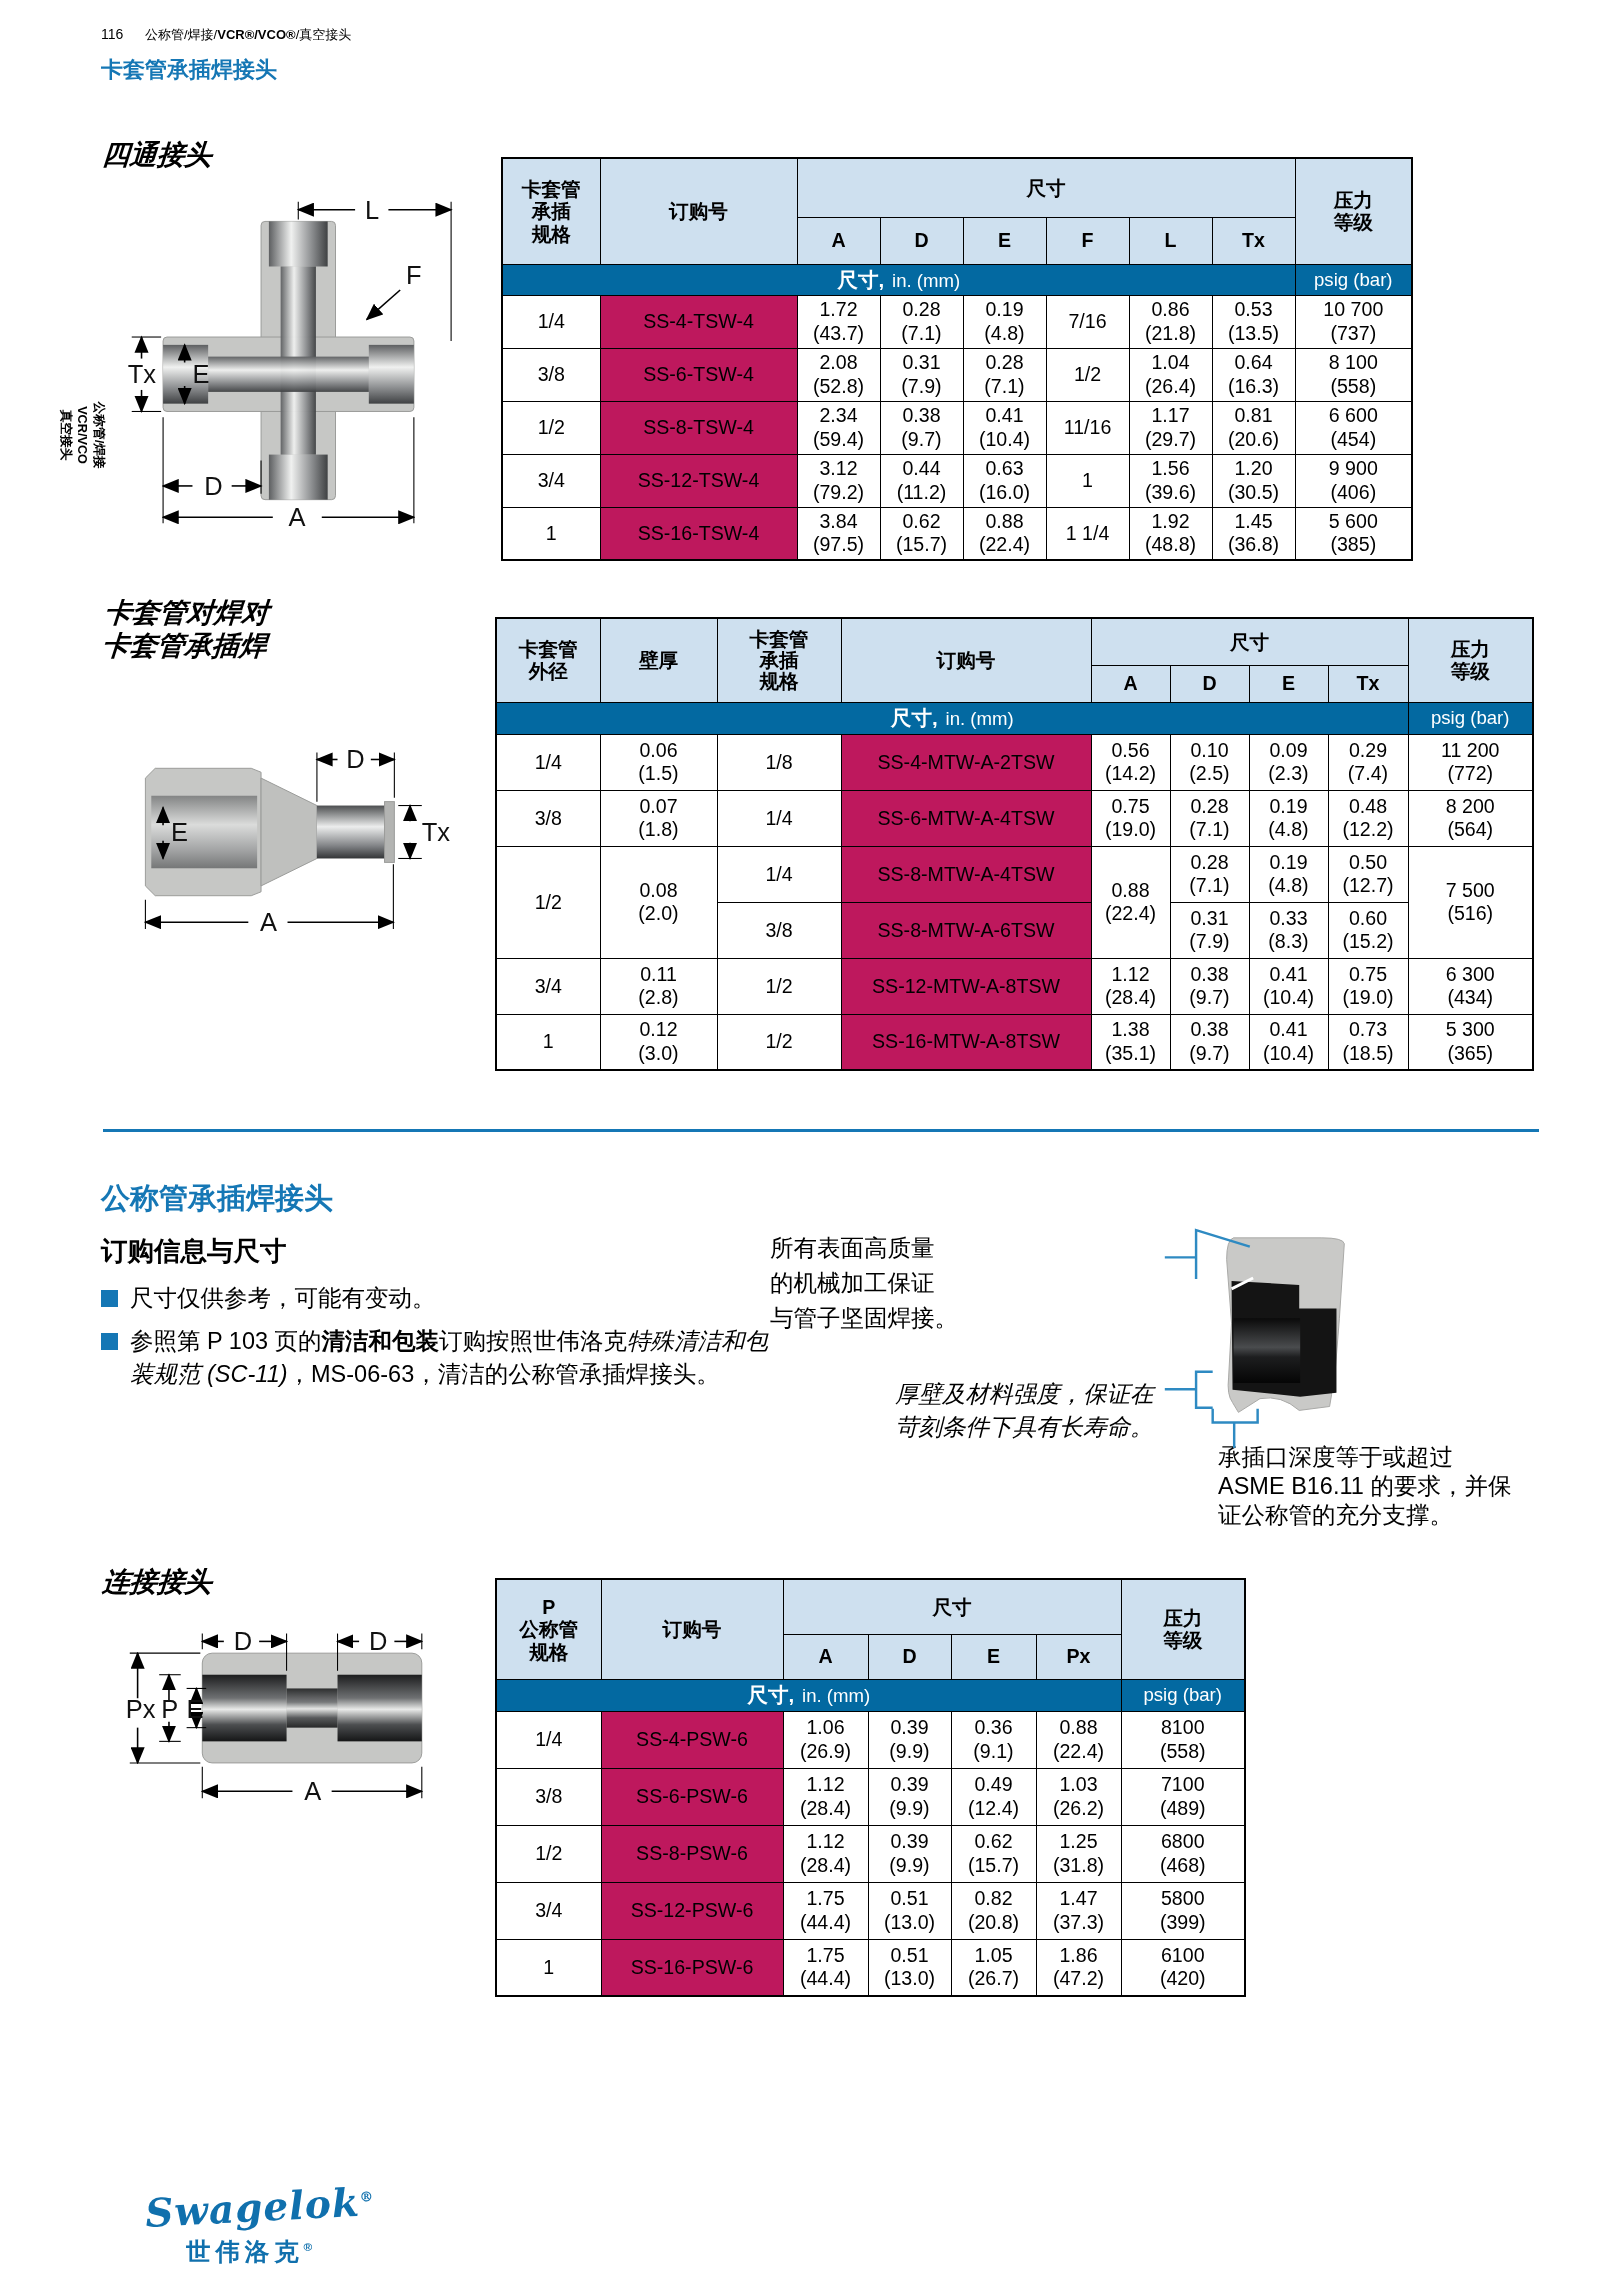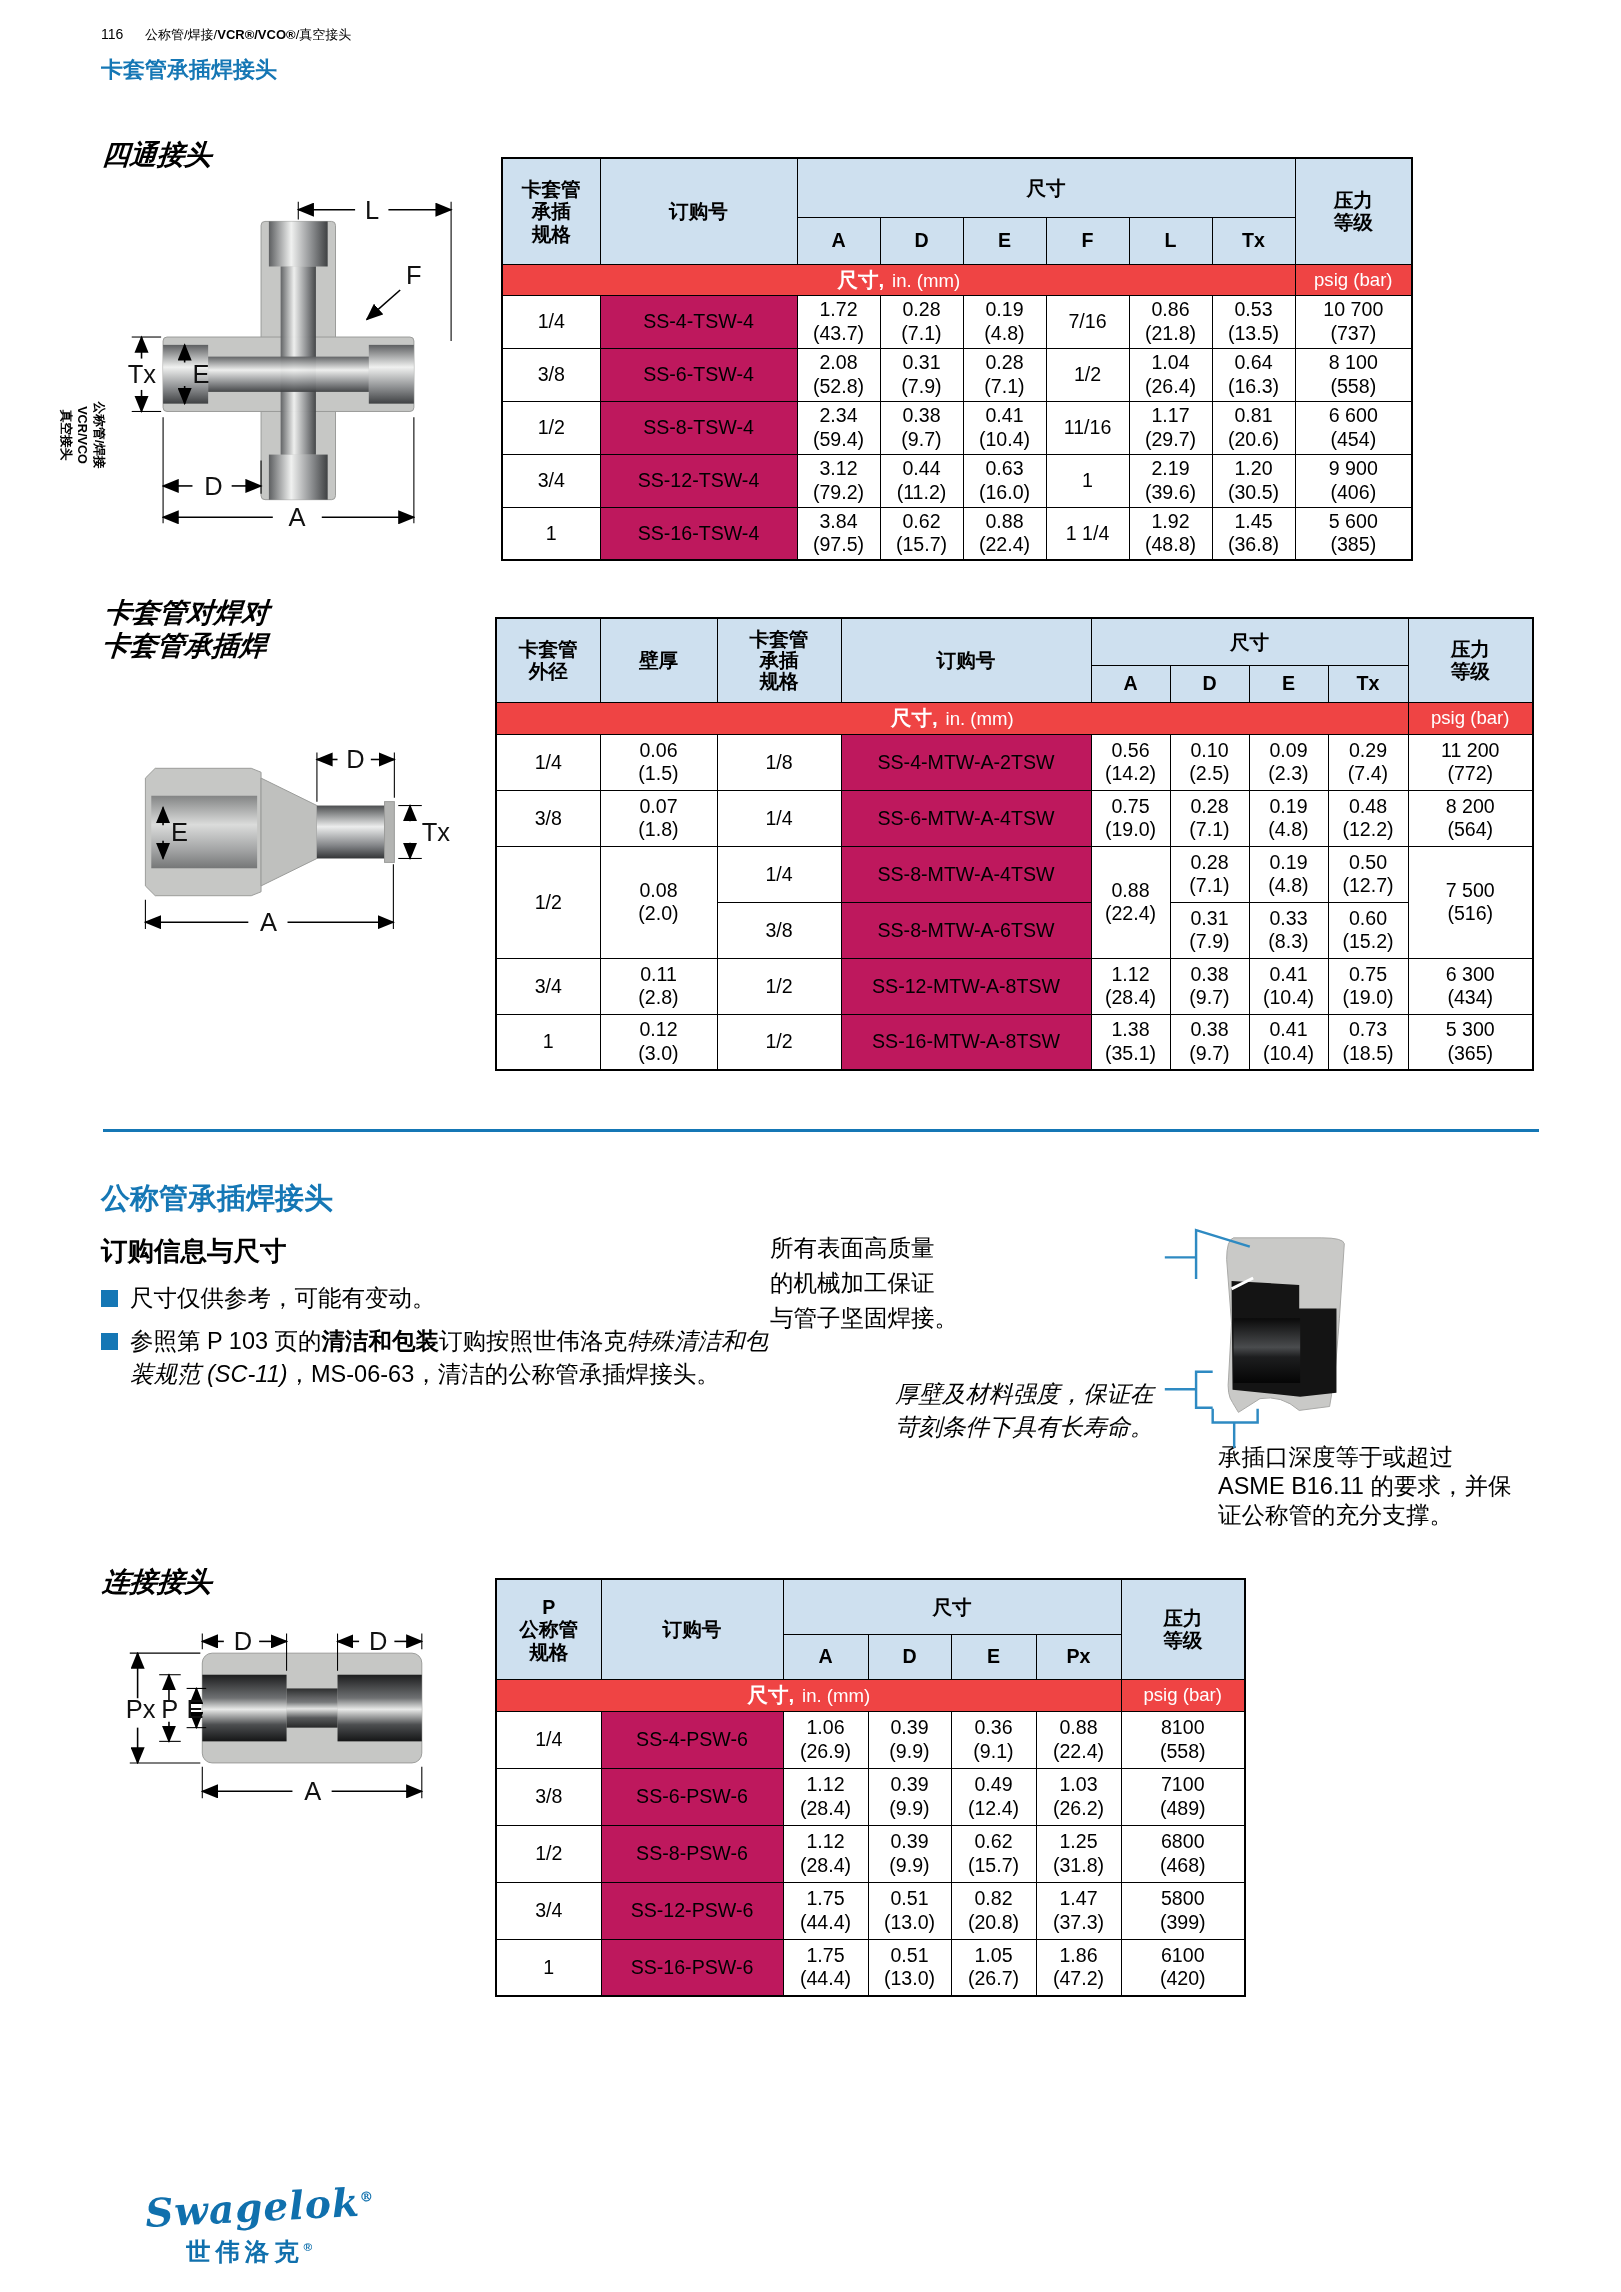"尺寸, in. (mm)" tr.band td { background: #ef4444 -> #0369a1 }
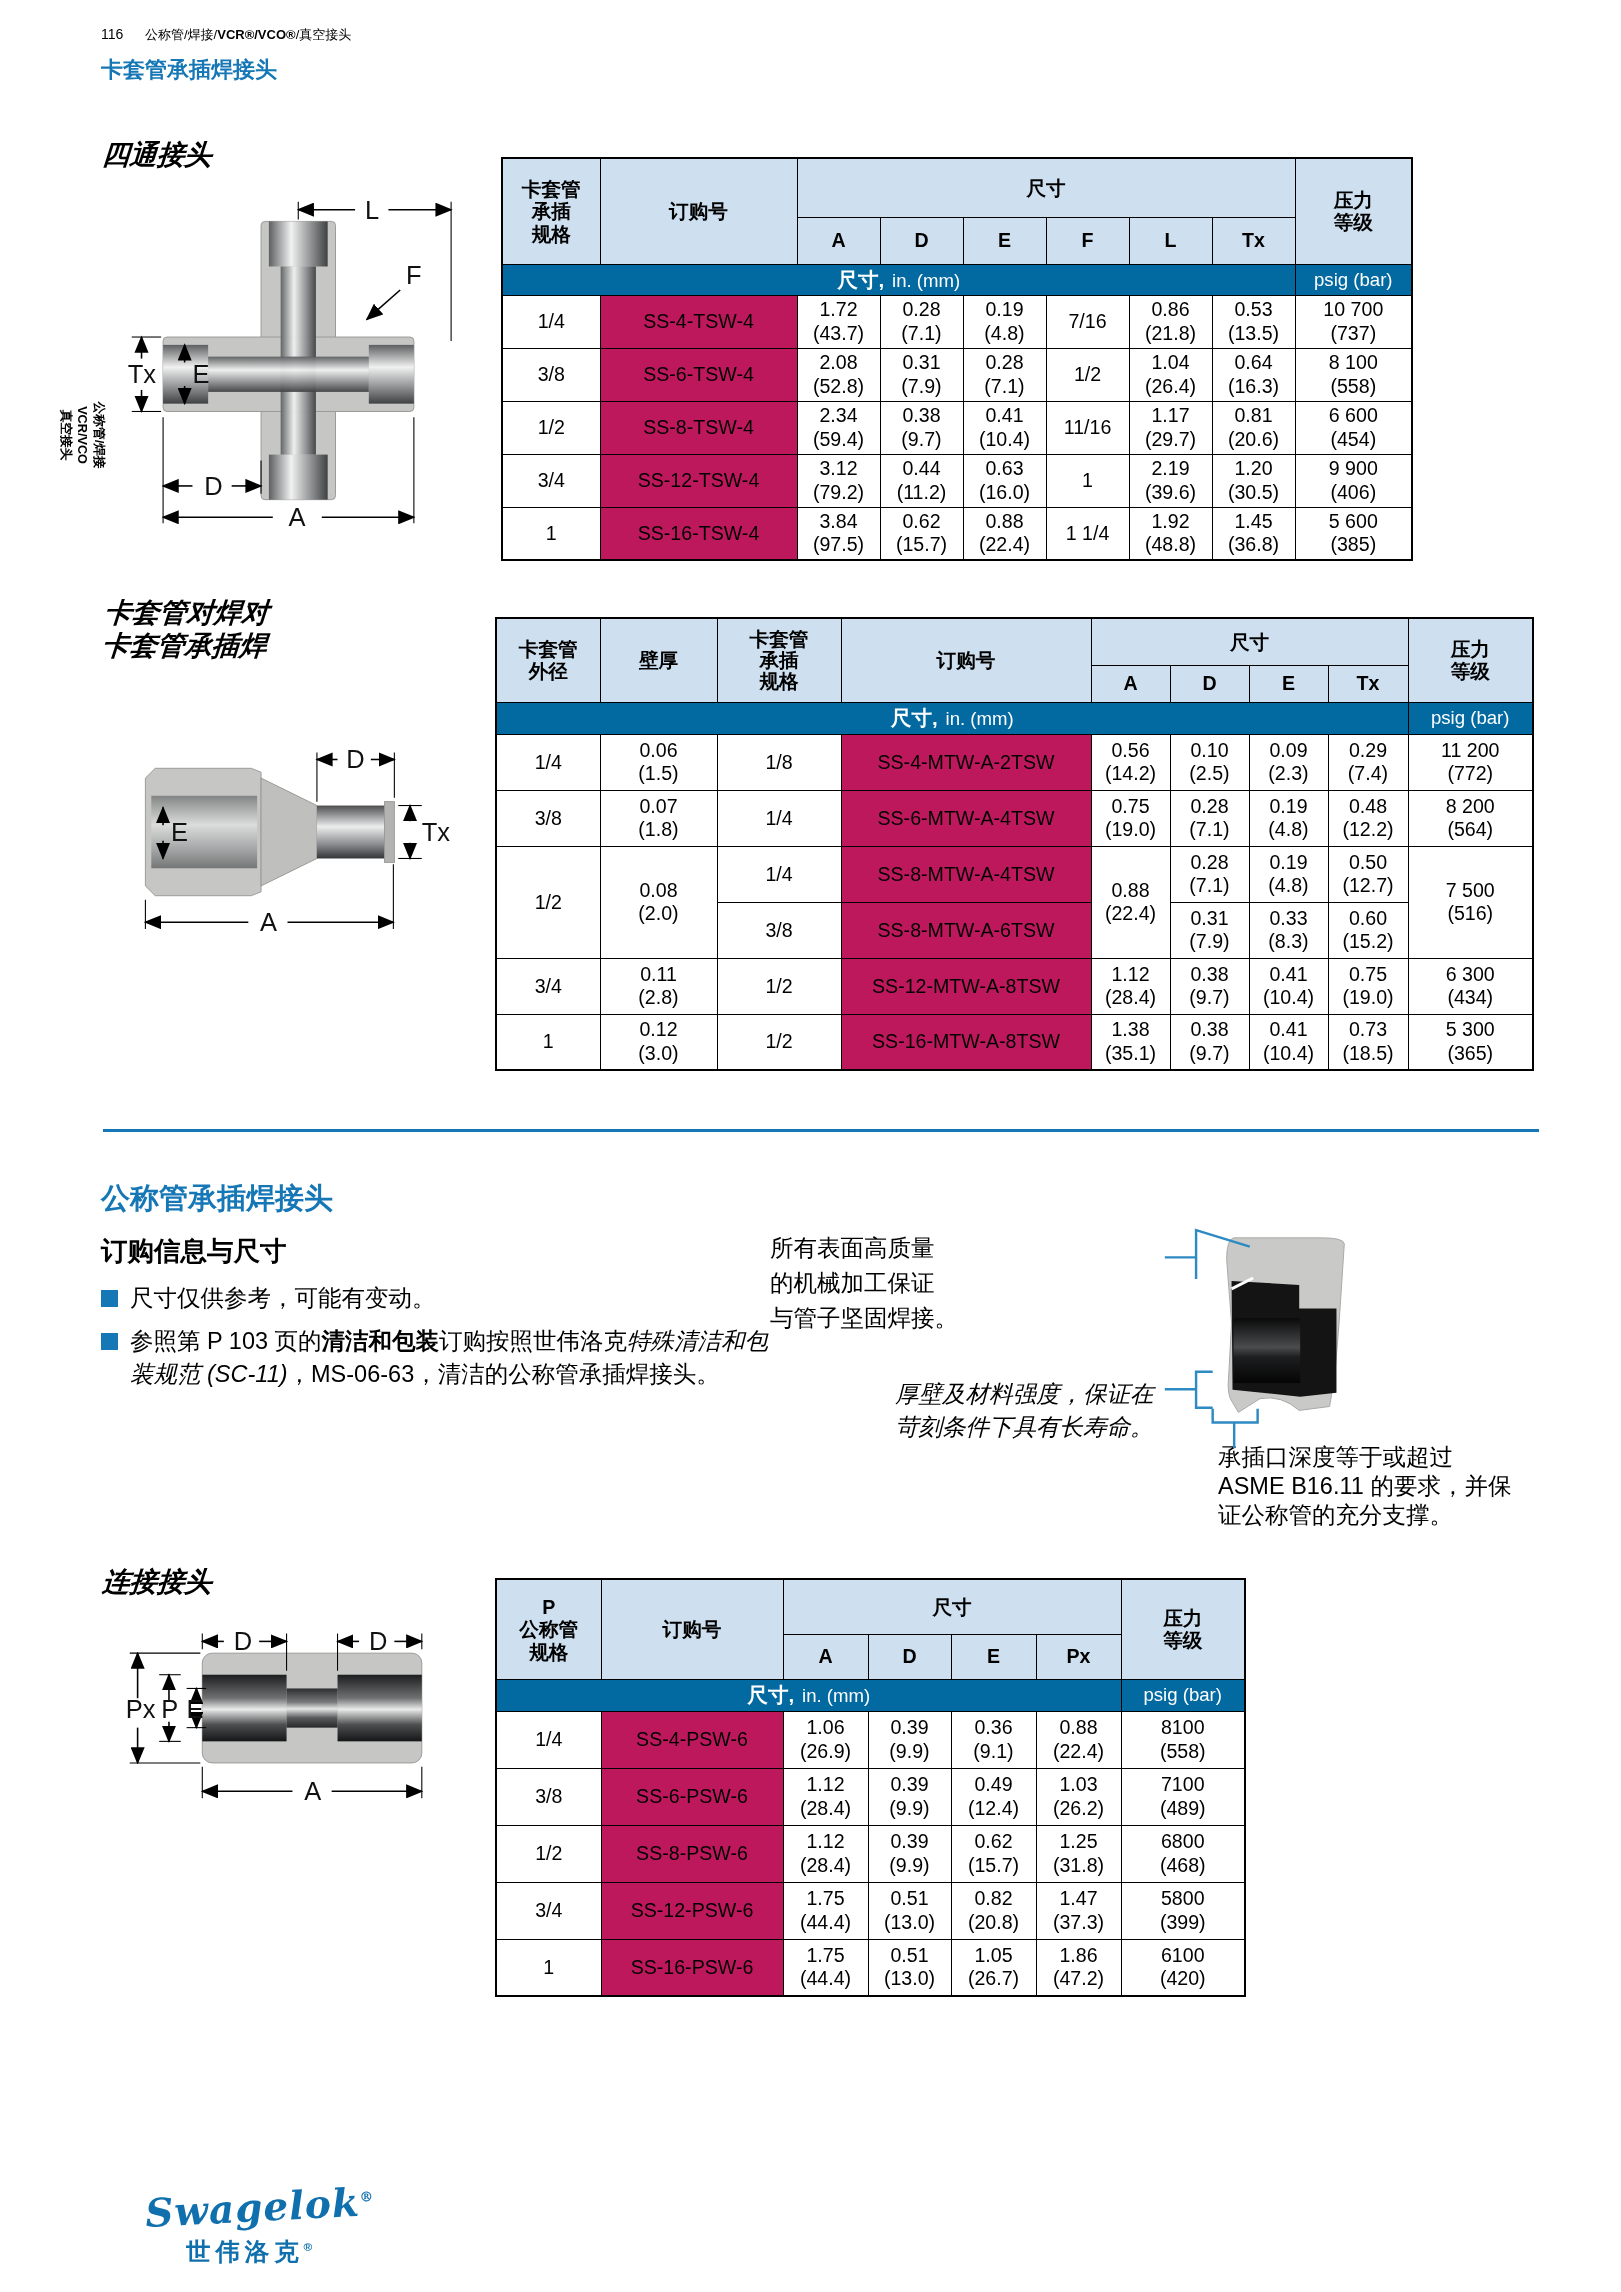"2.19" td.num { text: 2.19 -> 1.56 }
